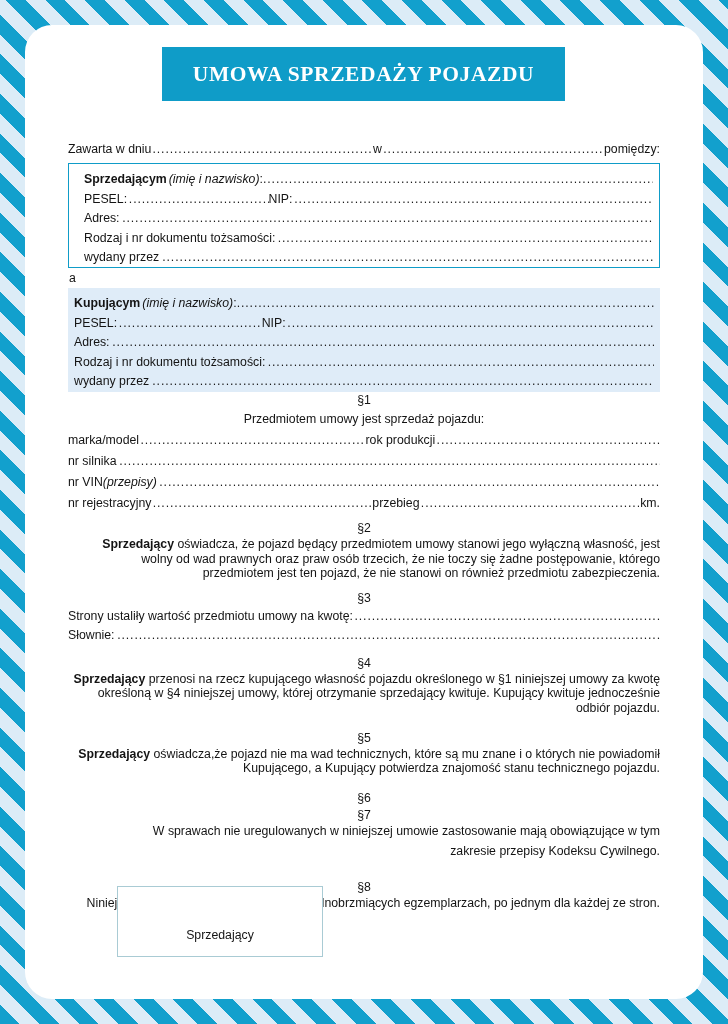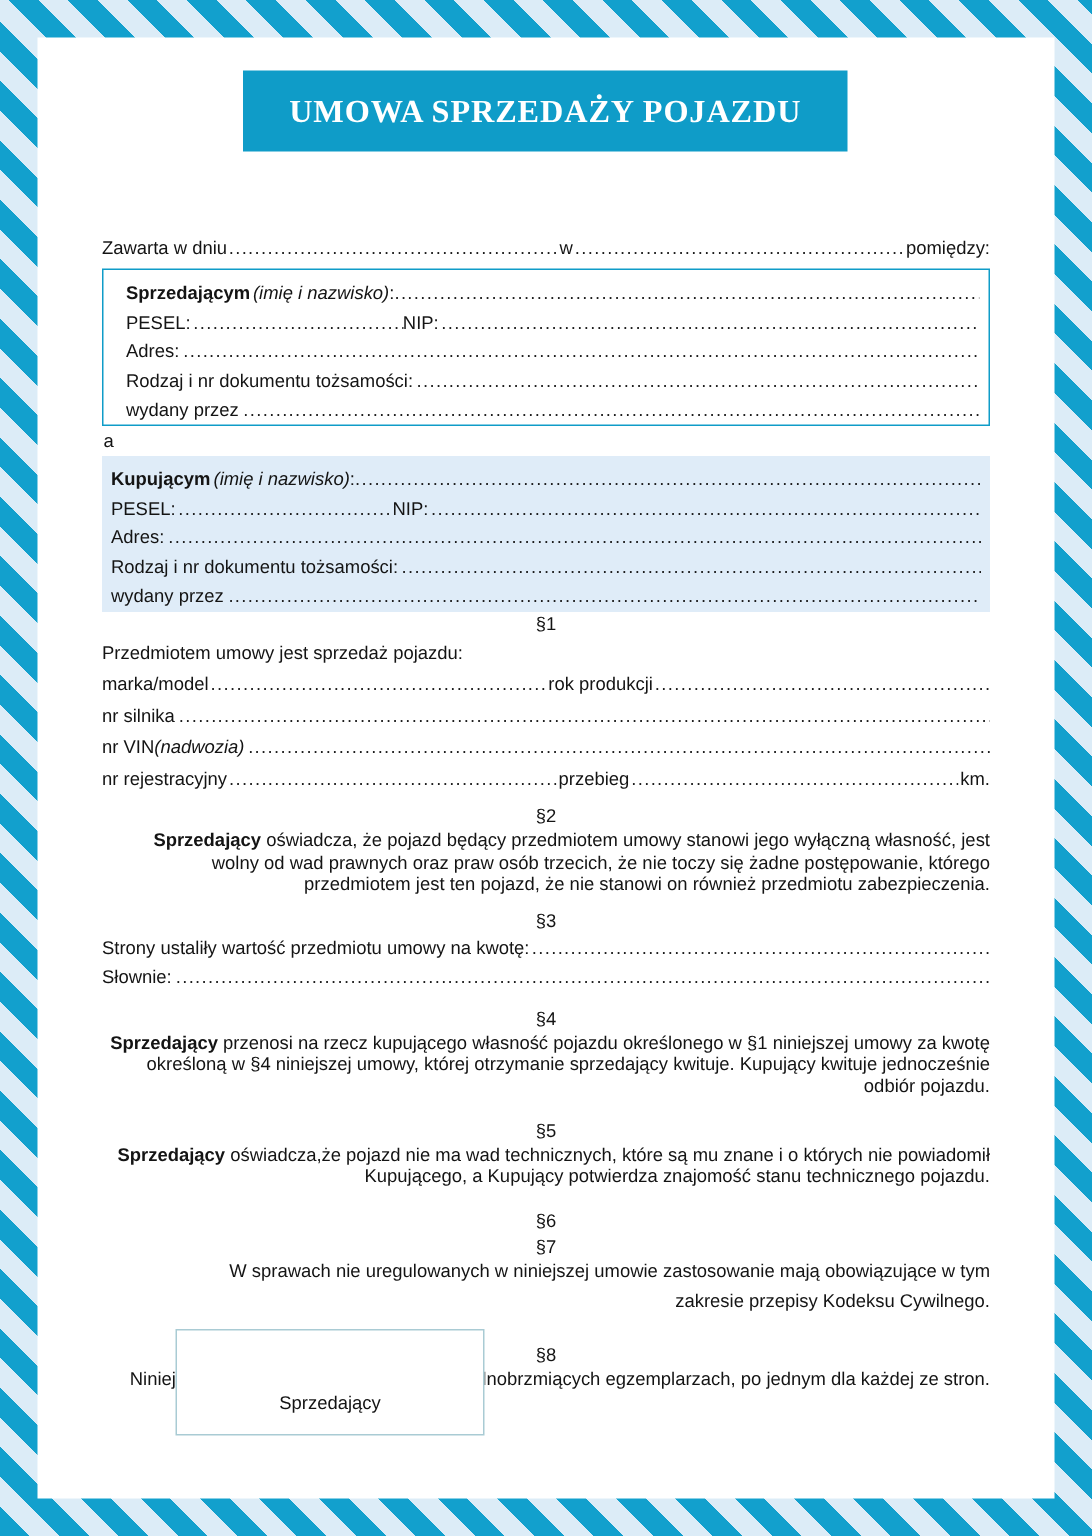"UMOWA SPRZEDAŻY POJAZDU" .page-inner { border-radius: none -> 27px }
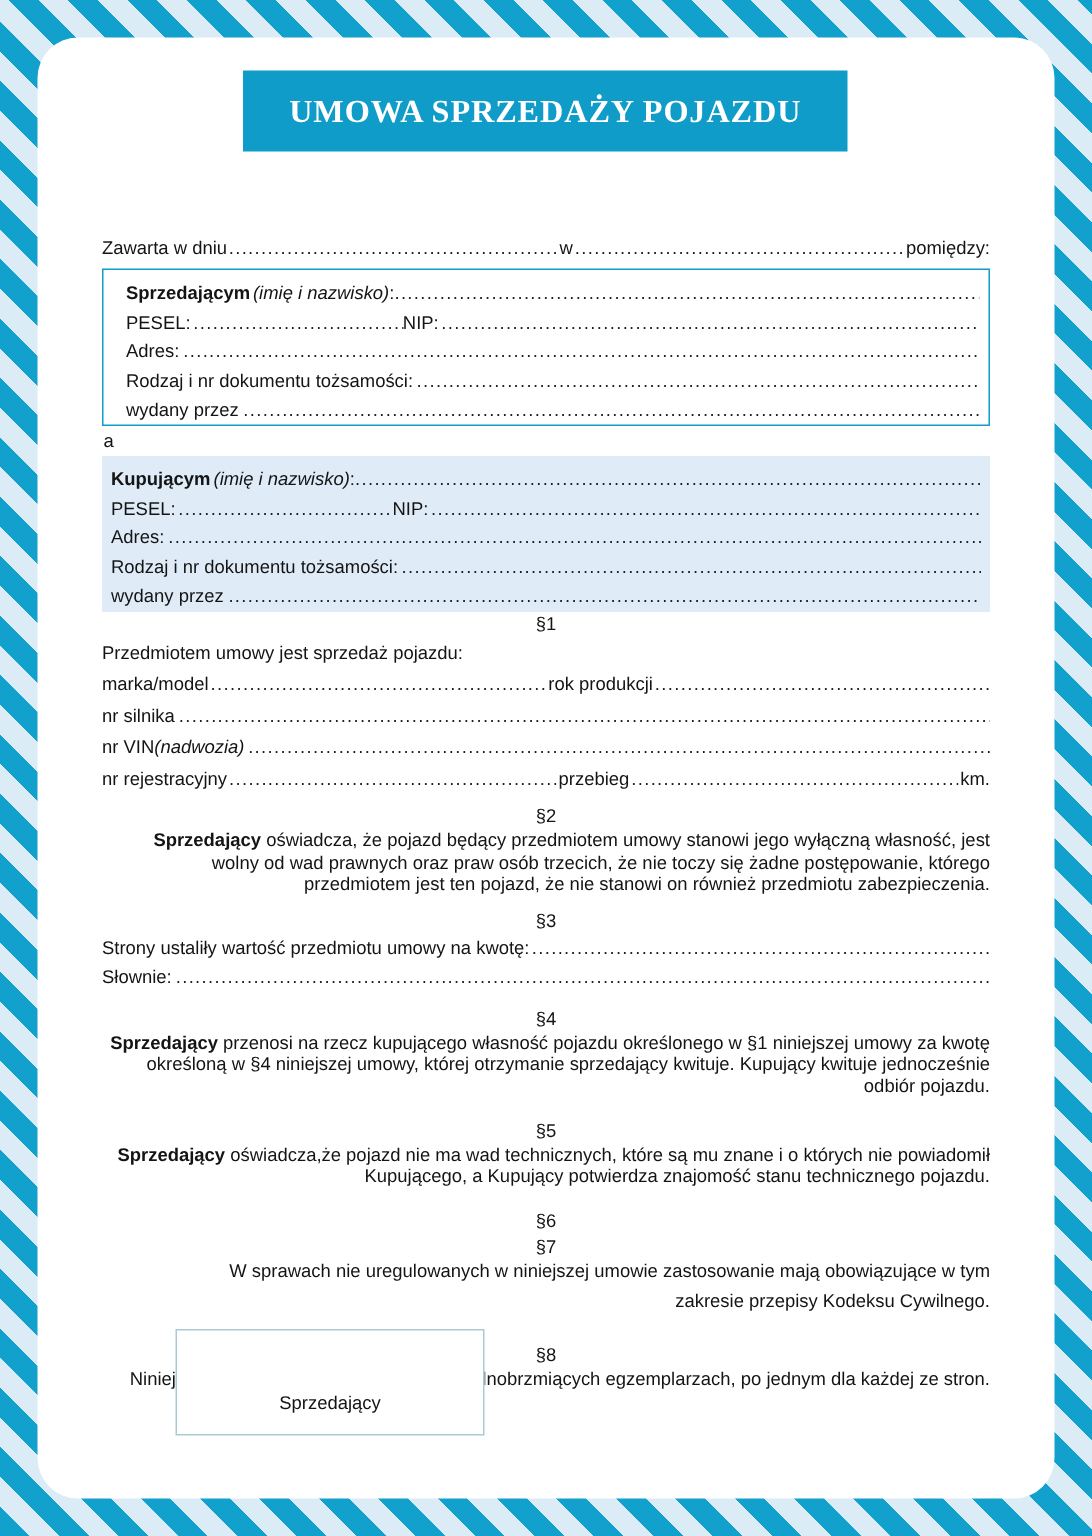"Zawarta w dniu" .line-zawarta { margin-top: 16px -> none }
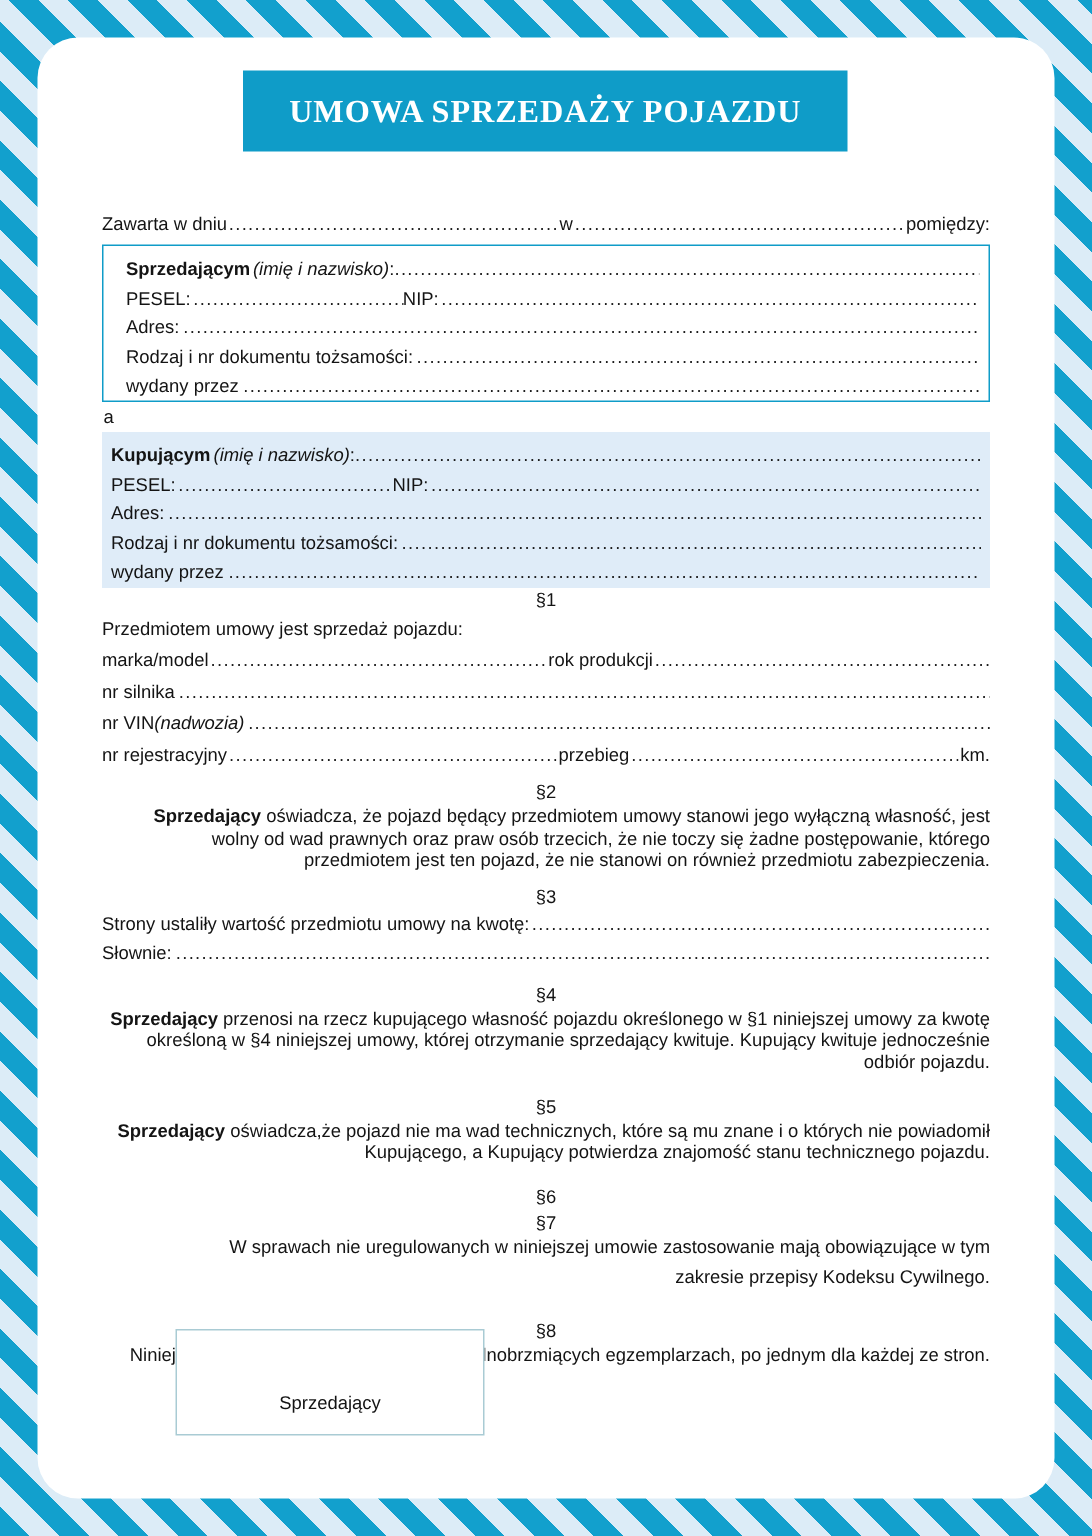"Przedmiotem umowy jest sprzedaż pojazdu:" .field-row { justify-content: none -> center }
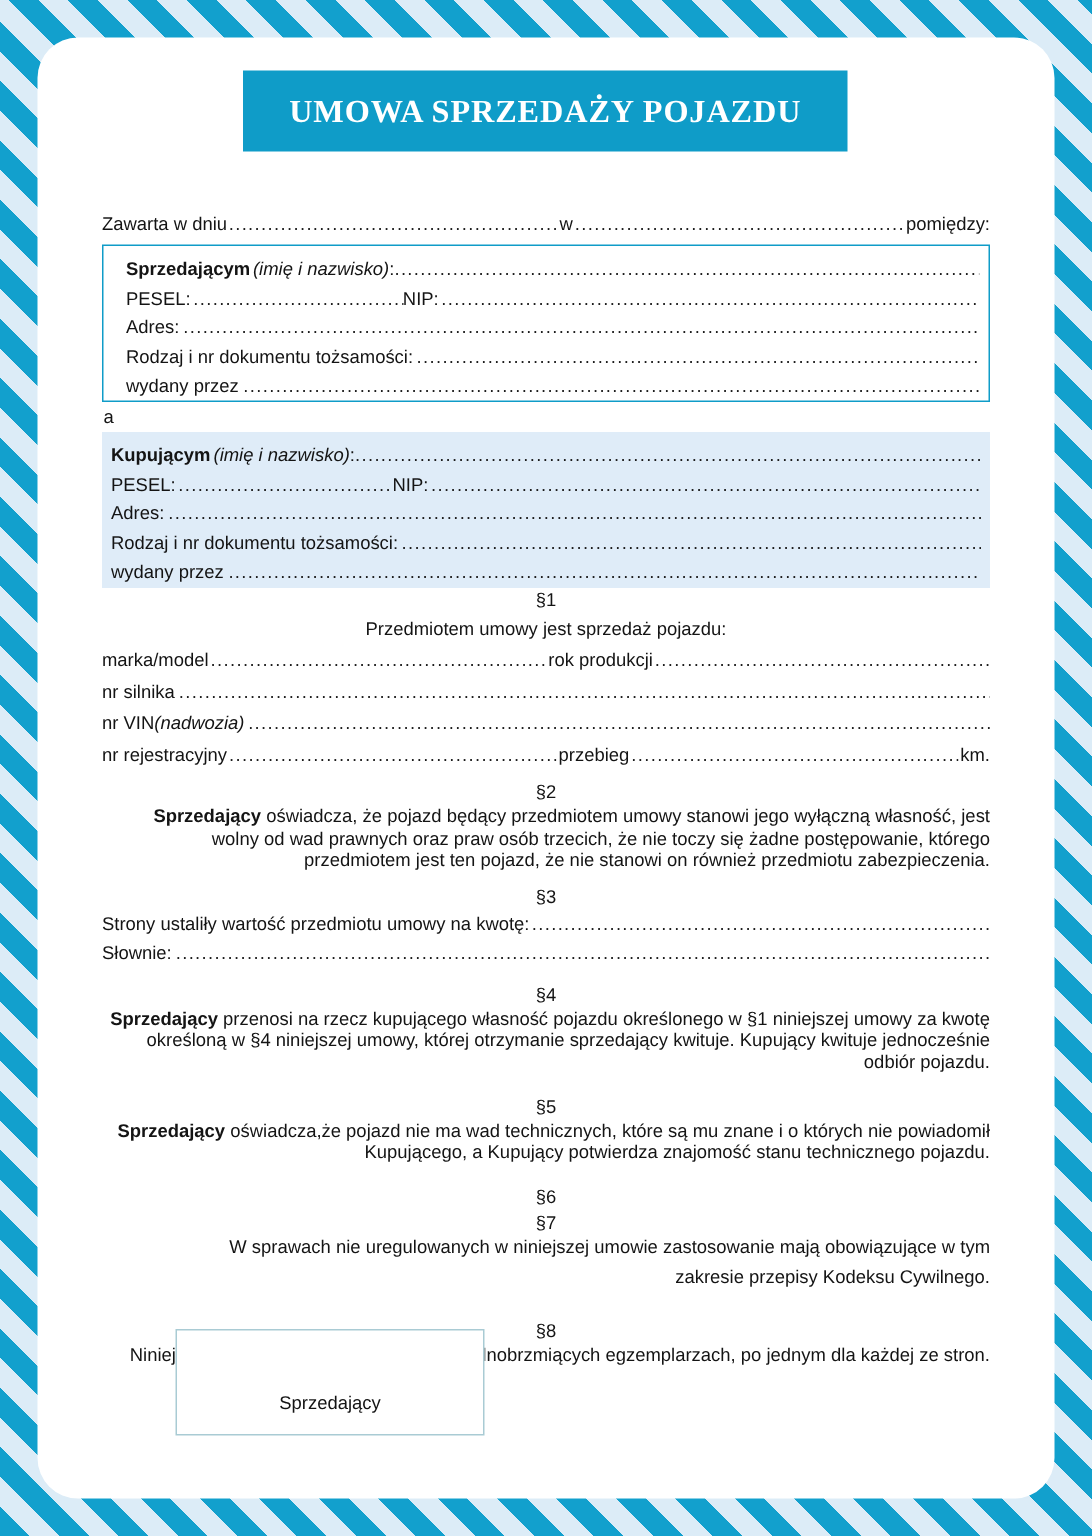"(nadwozia)" span.lbl { text: nadwozia -> przepisy }
